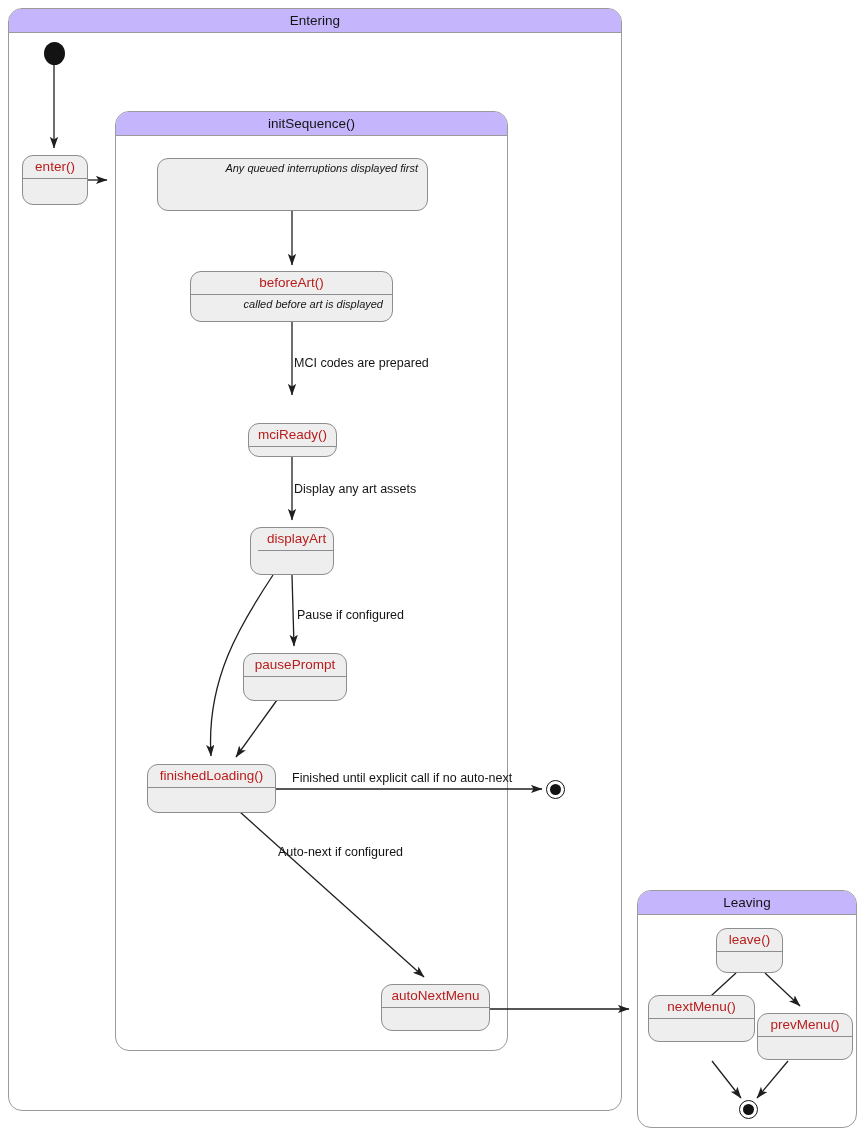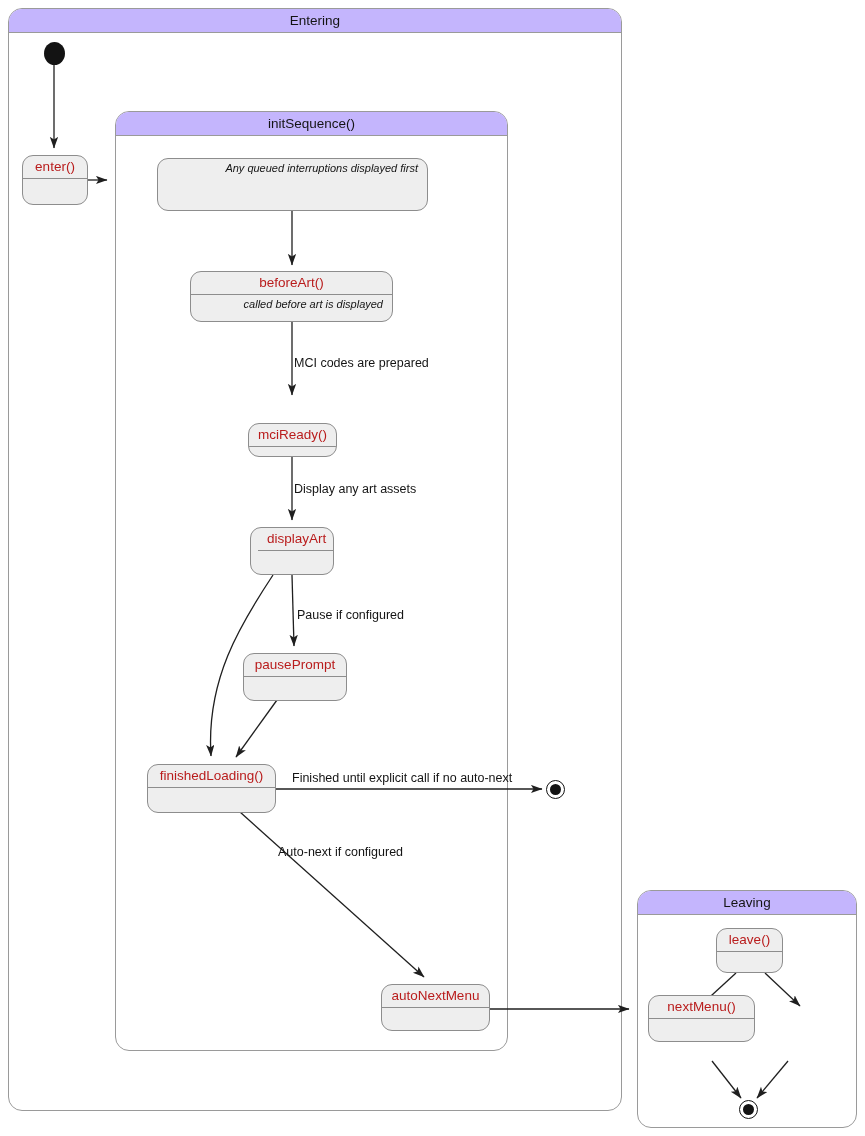"prevMenu()" div.state { html: none -> <div> <div>prevMenu()</div> <div></div> </div> }
